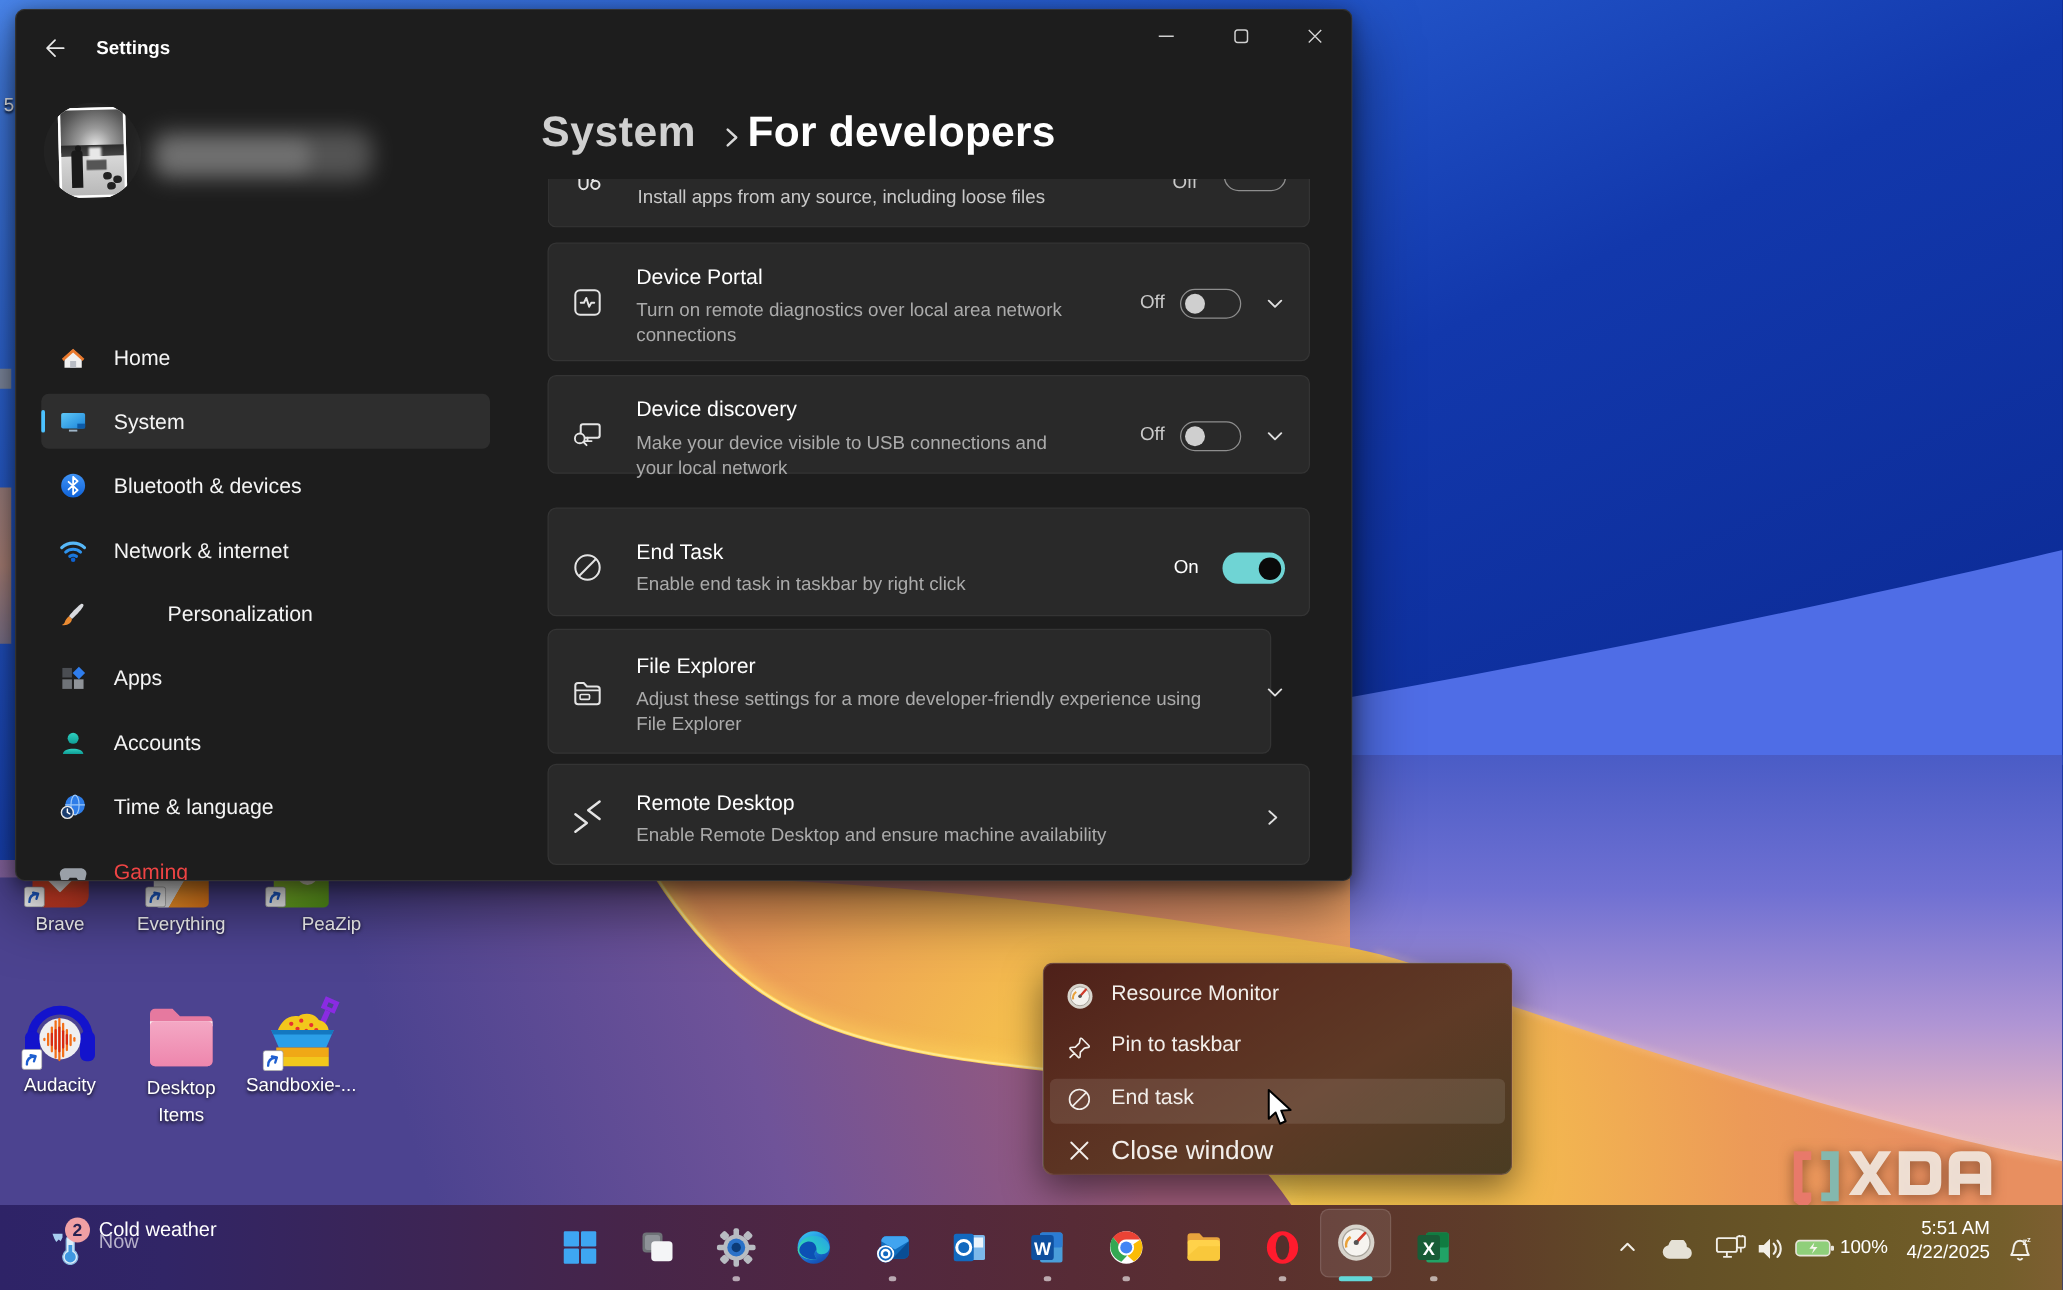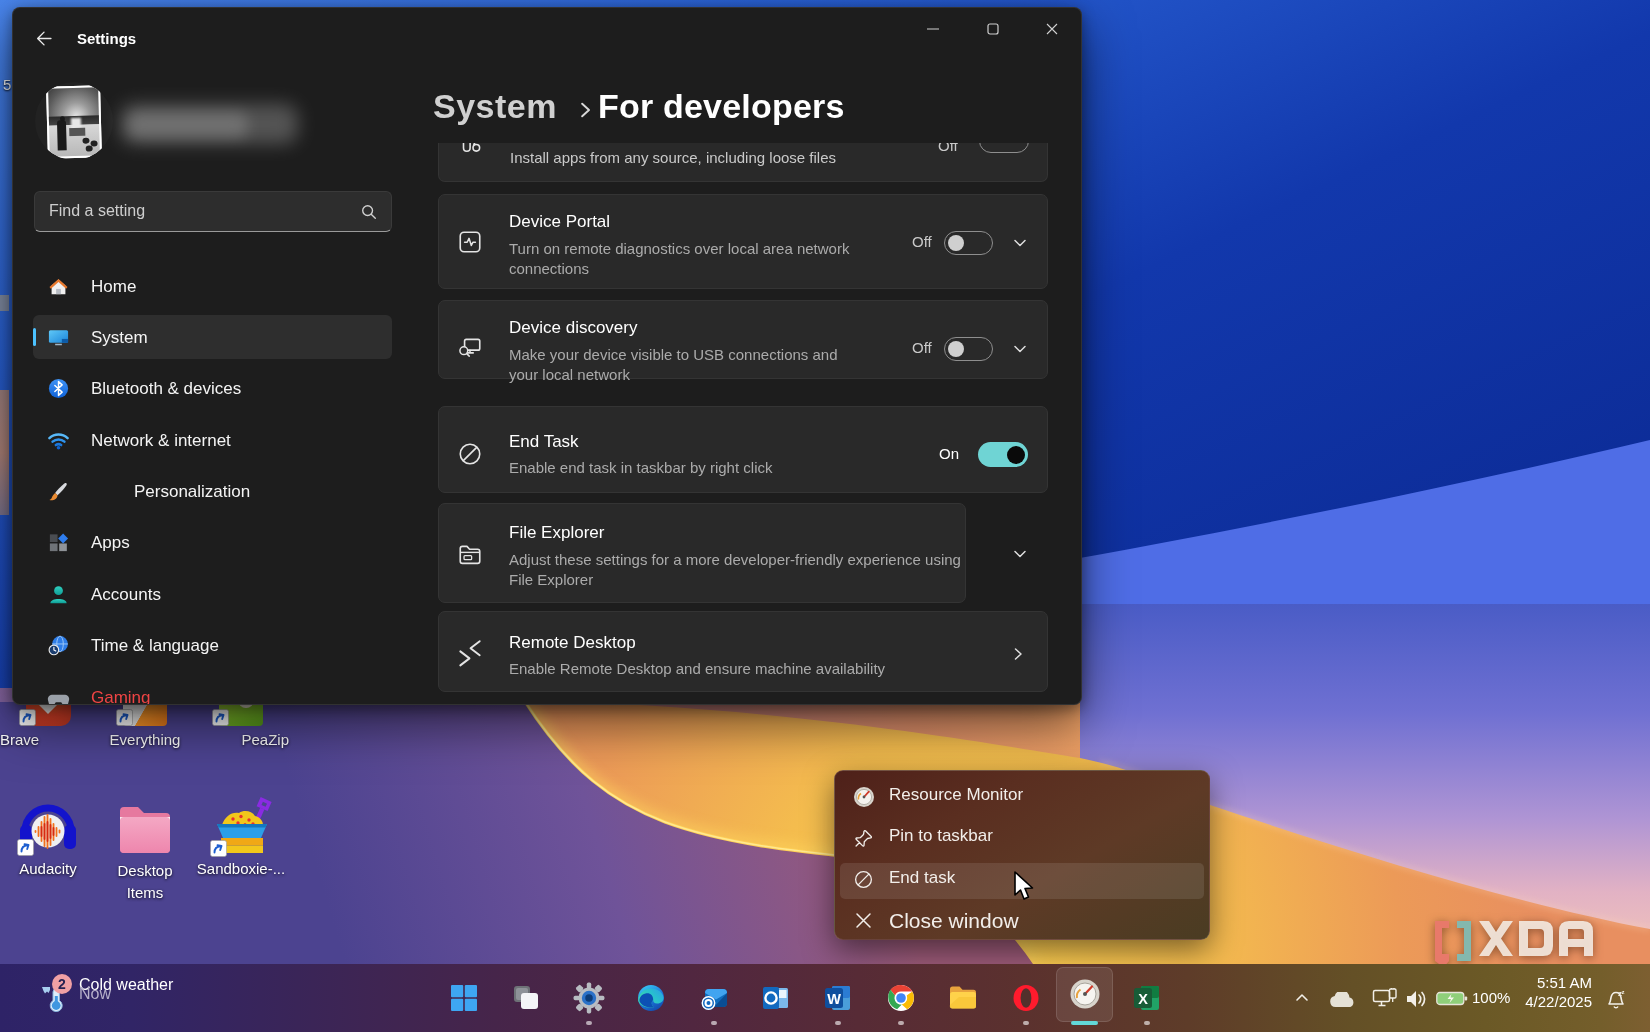"Find a setting" div.abs { html: <div> <div>Find a setting</div> <svg> <circle></circle> <path></path> </svg> </div> -> none }
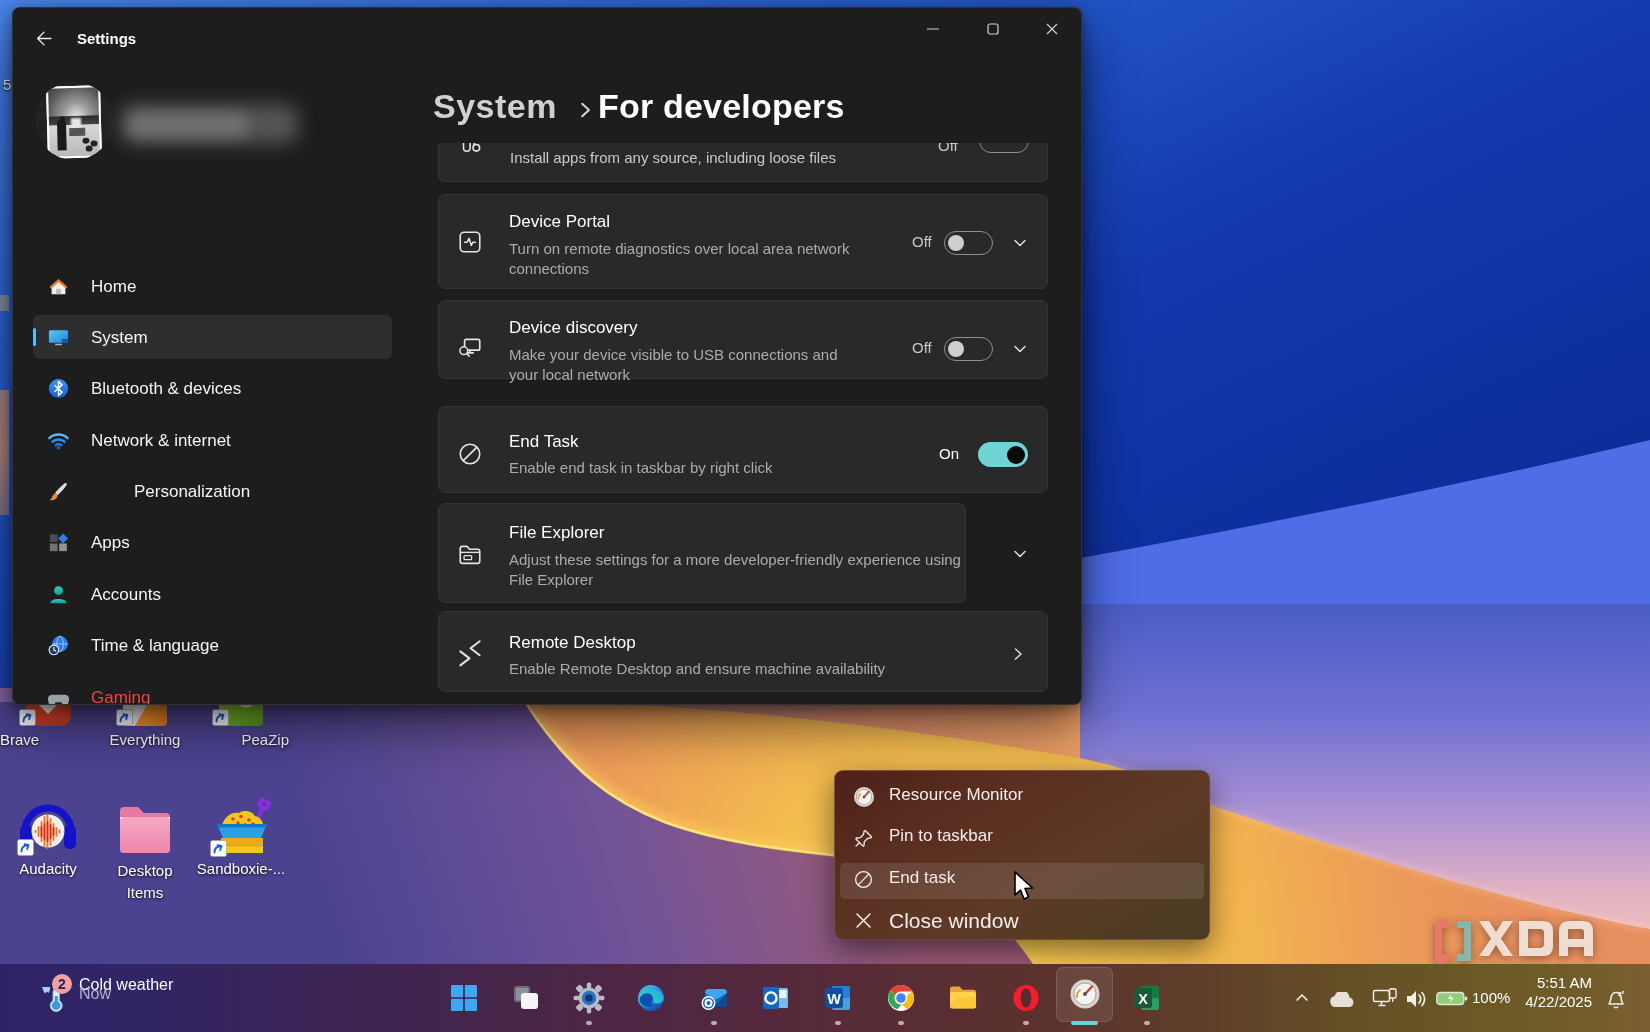"File Explorer" div.abs { width: 528px -> 579px }
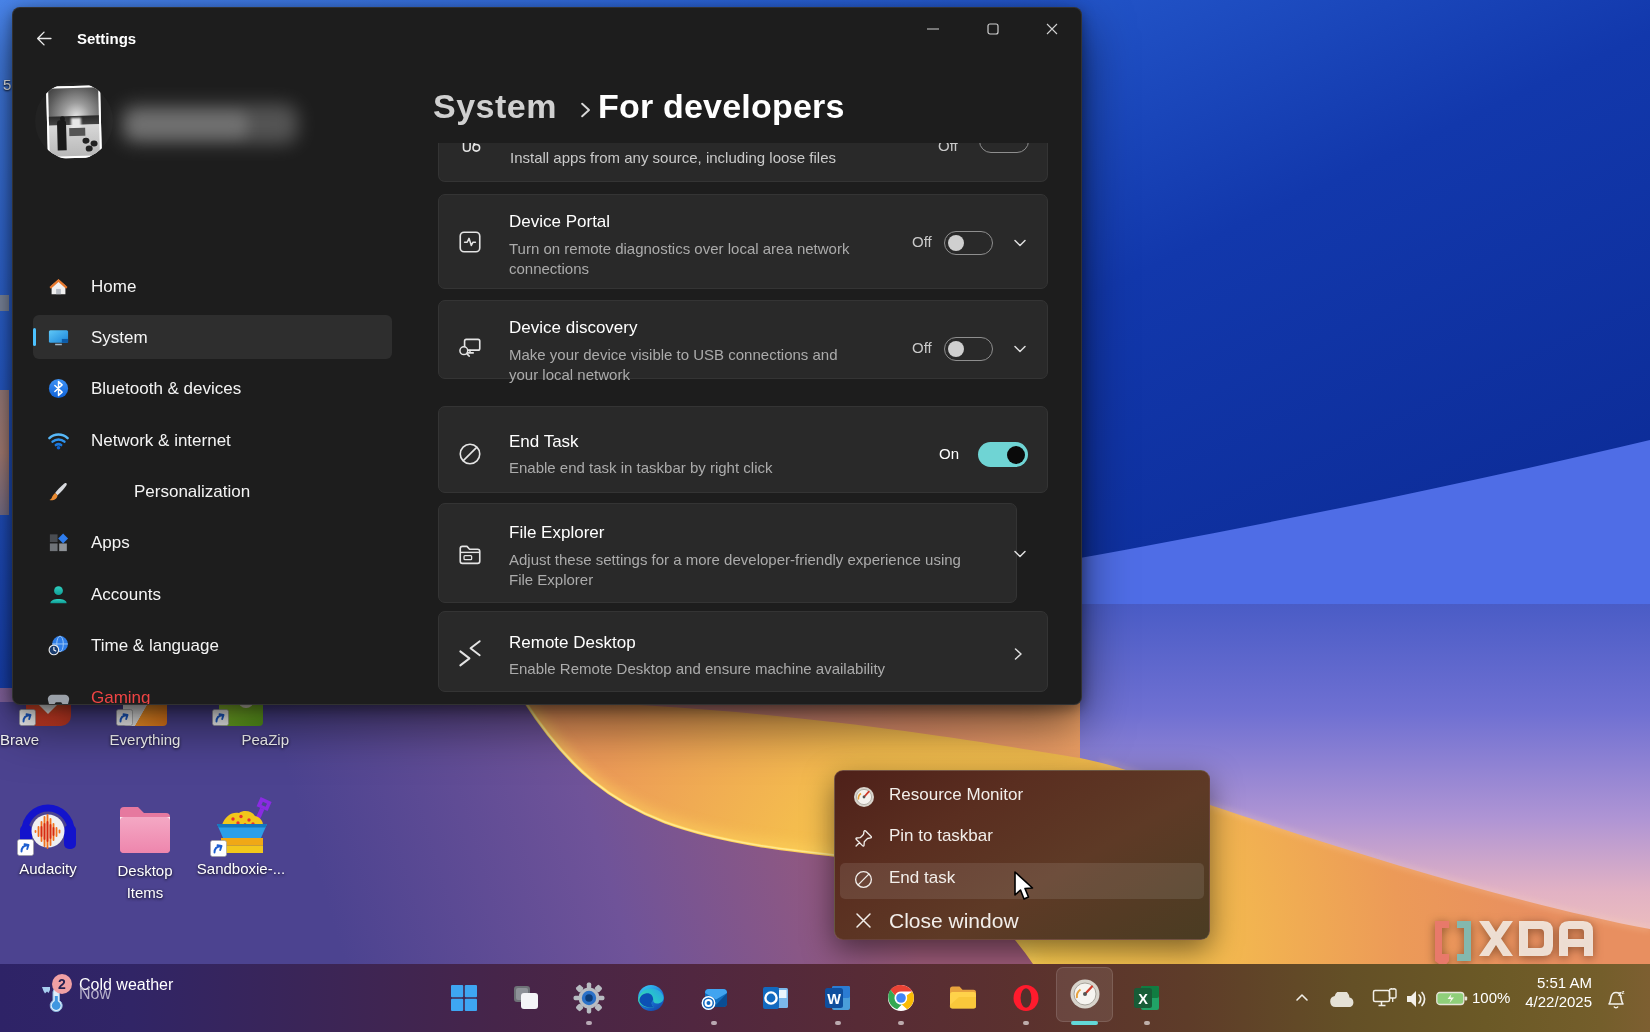"Brave" div.abs { text-align: none -> center }
